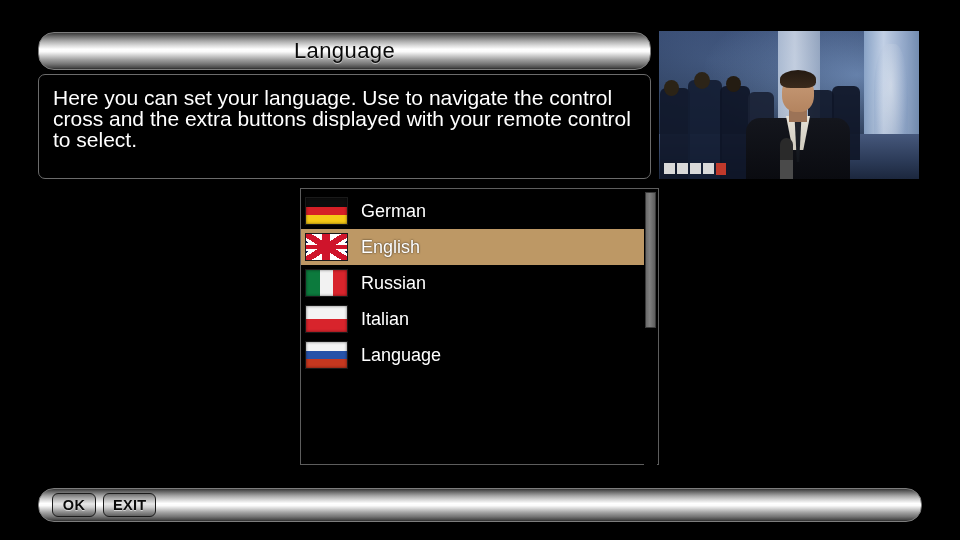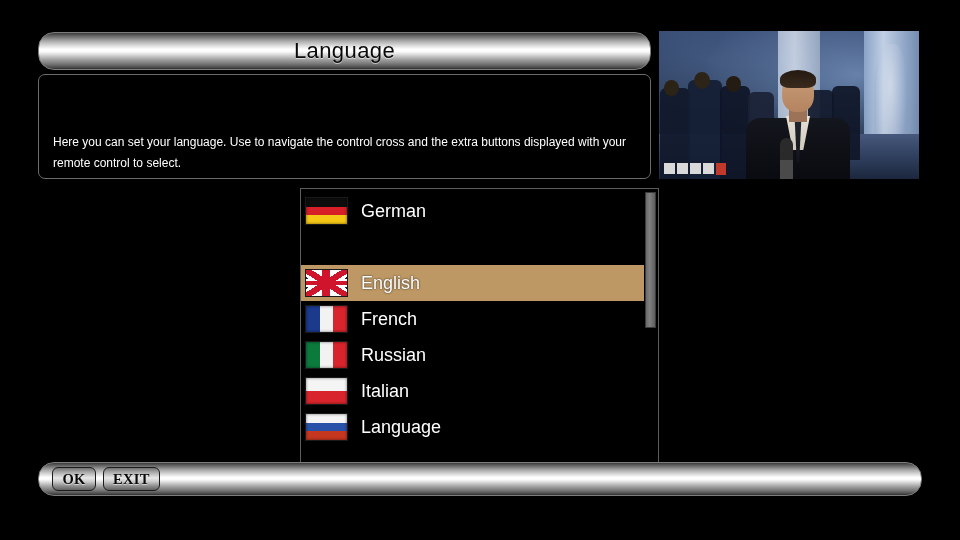"Here you can set your" #desc-text { font-size: 12px -> 21px; margin-top: 45px -> none }
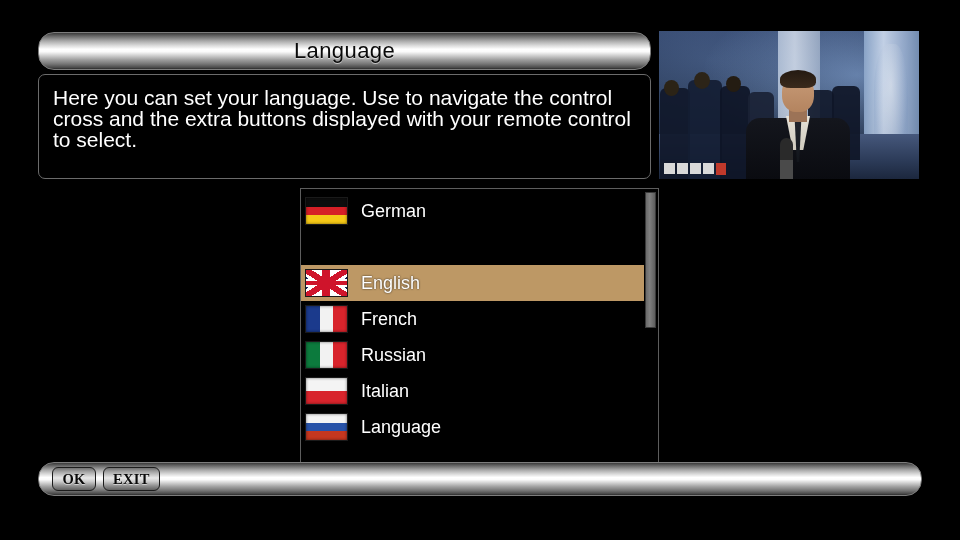"English" .lang-row.selected { margin-top: 36px -> none }
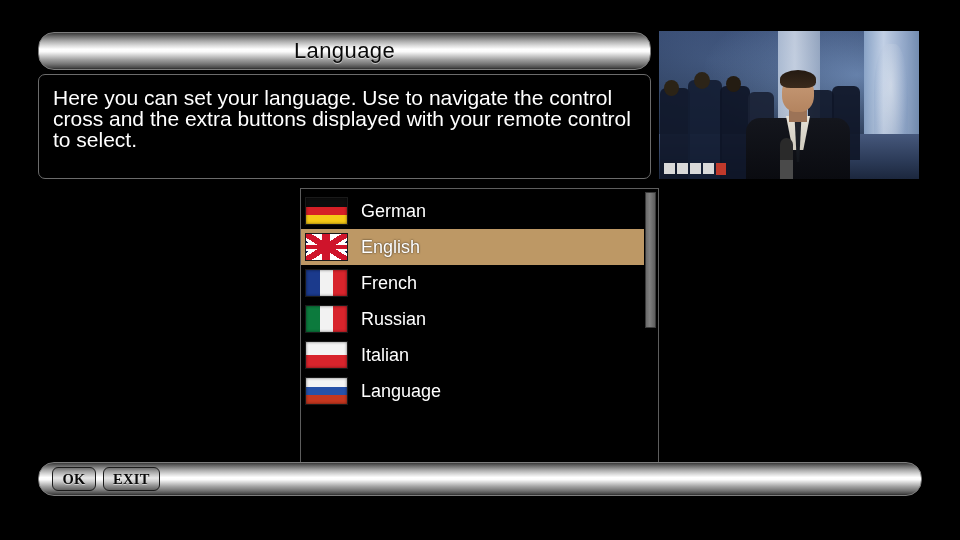"French" div.lang-row { html: <div> <span></span> <span>French</span> </div> -> none }
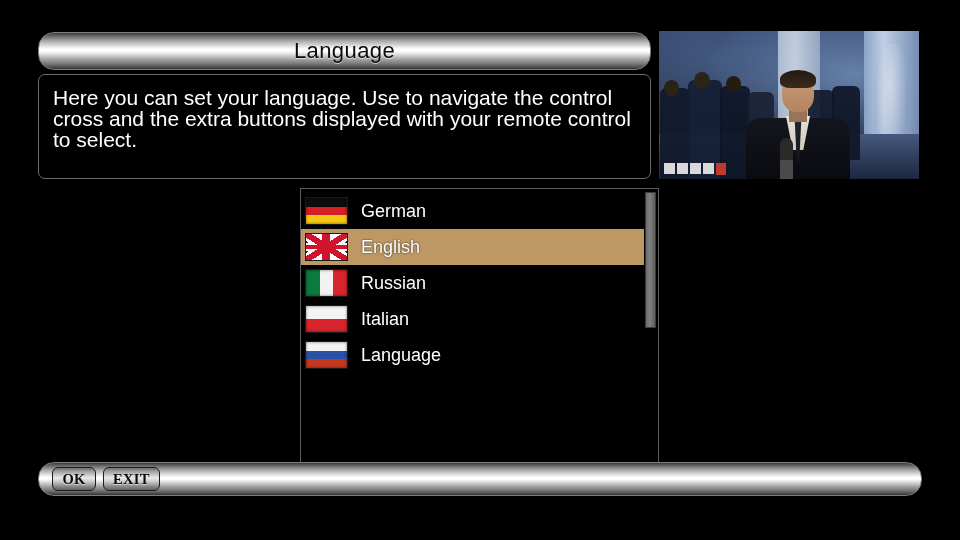"OK" #footer-bar { font-family: Liberation Serif, serif -> none; top: 462px -> 488px }
